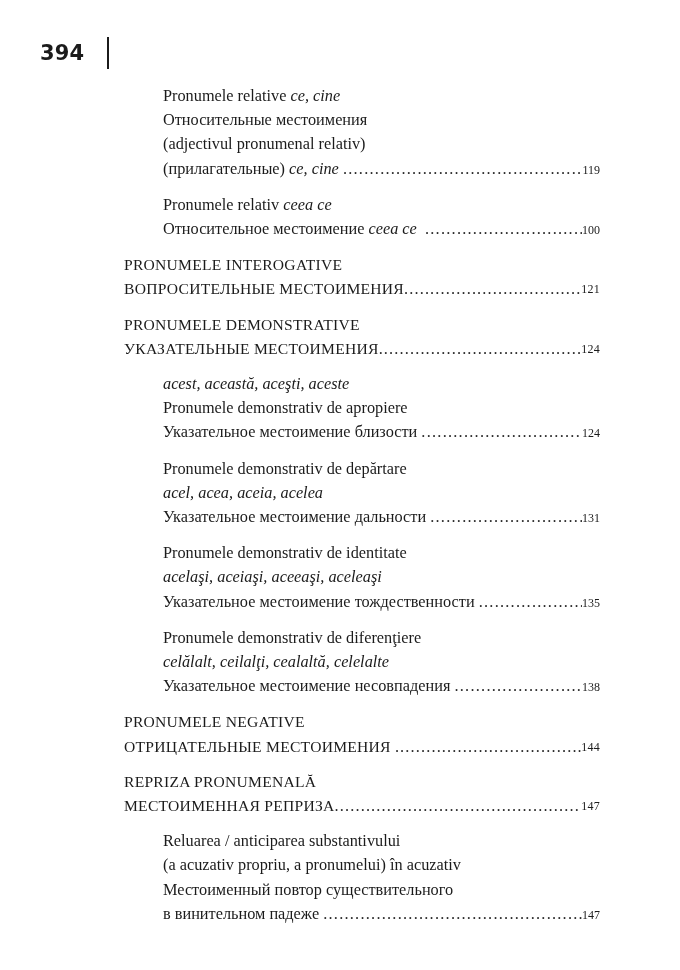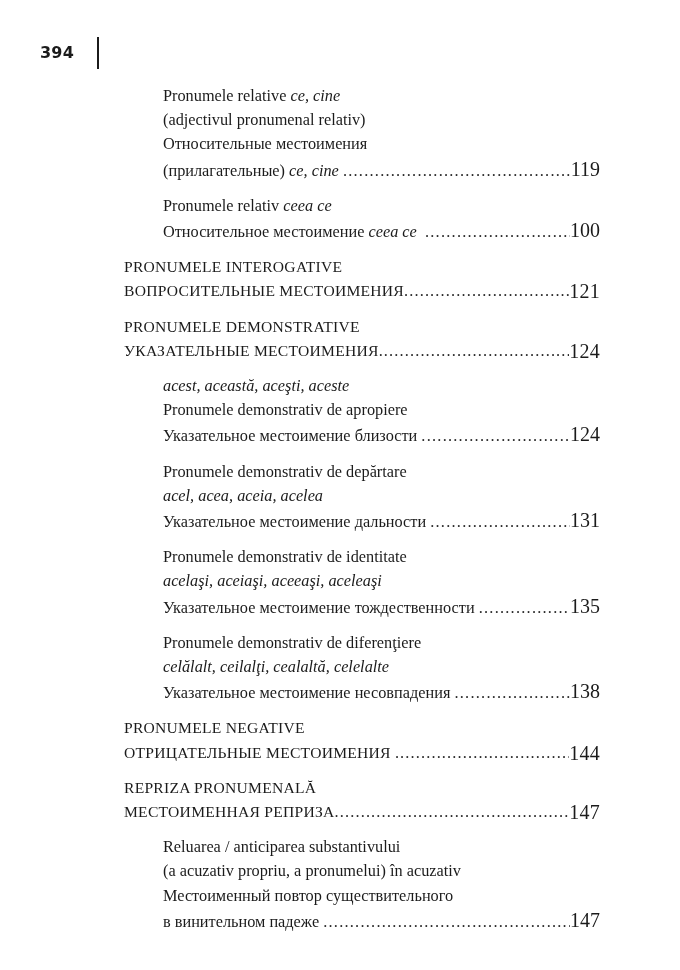"394" .folio-number { font-size: 16px -> 21px }
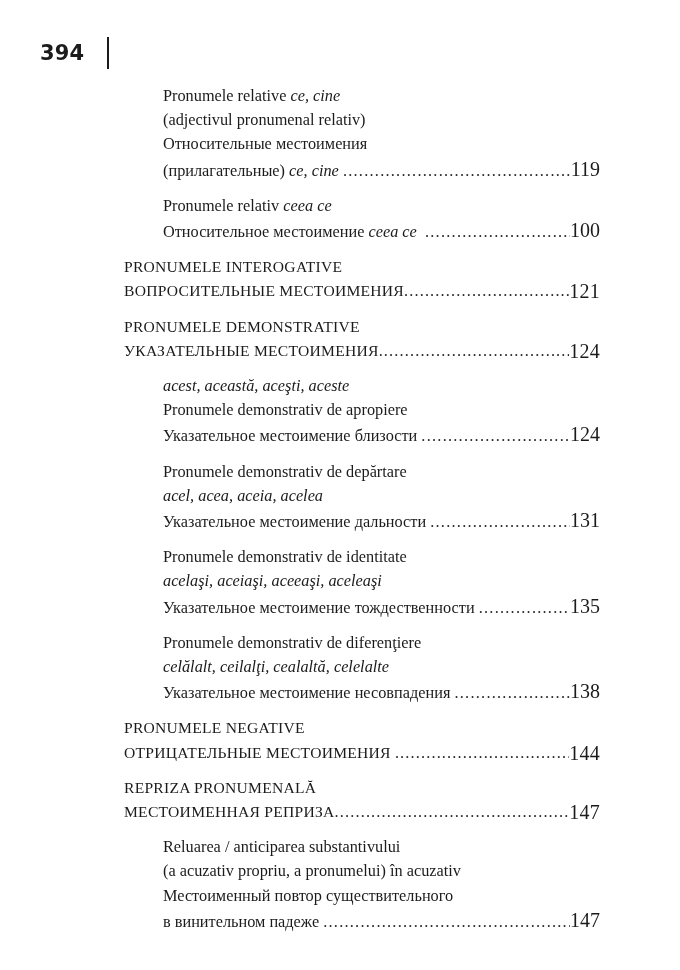"(adjectivul pronumenal relativ)" div.toc-line { order: before "Относительные местоимения" -> after "Относительные местоимения" }
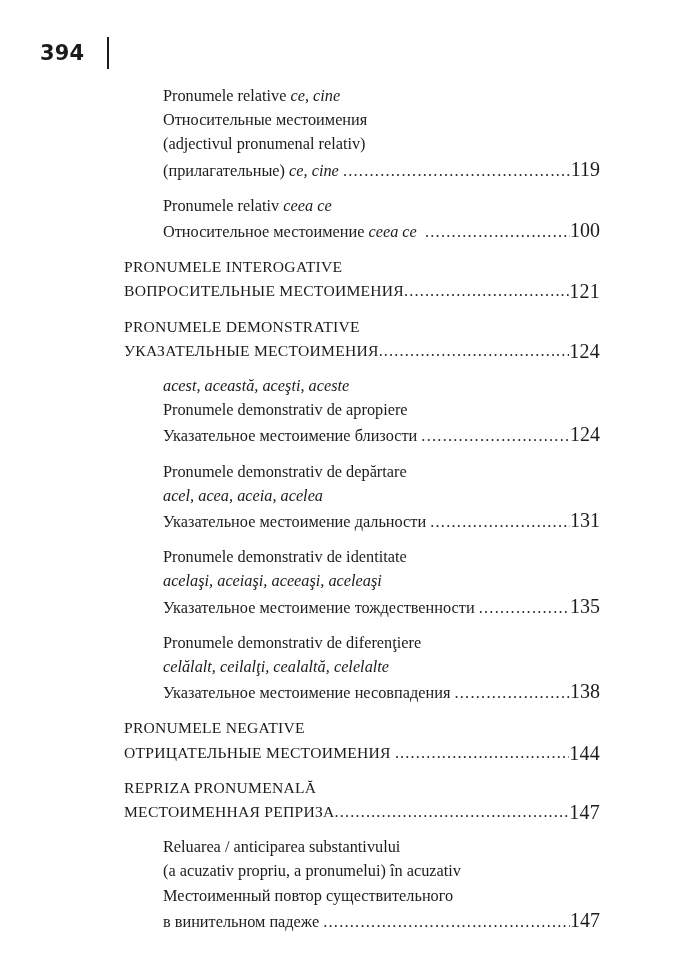"119" .pageno { font-size: 20px -> 12px }
